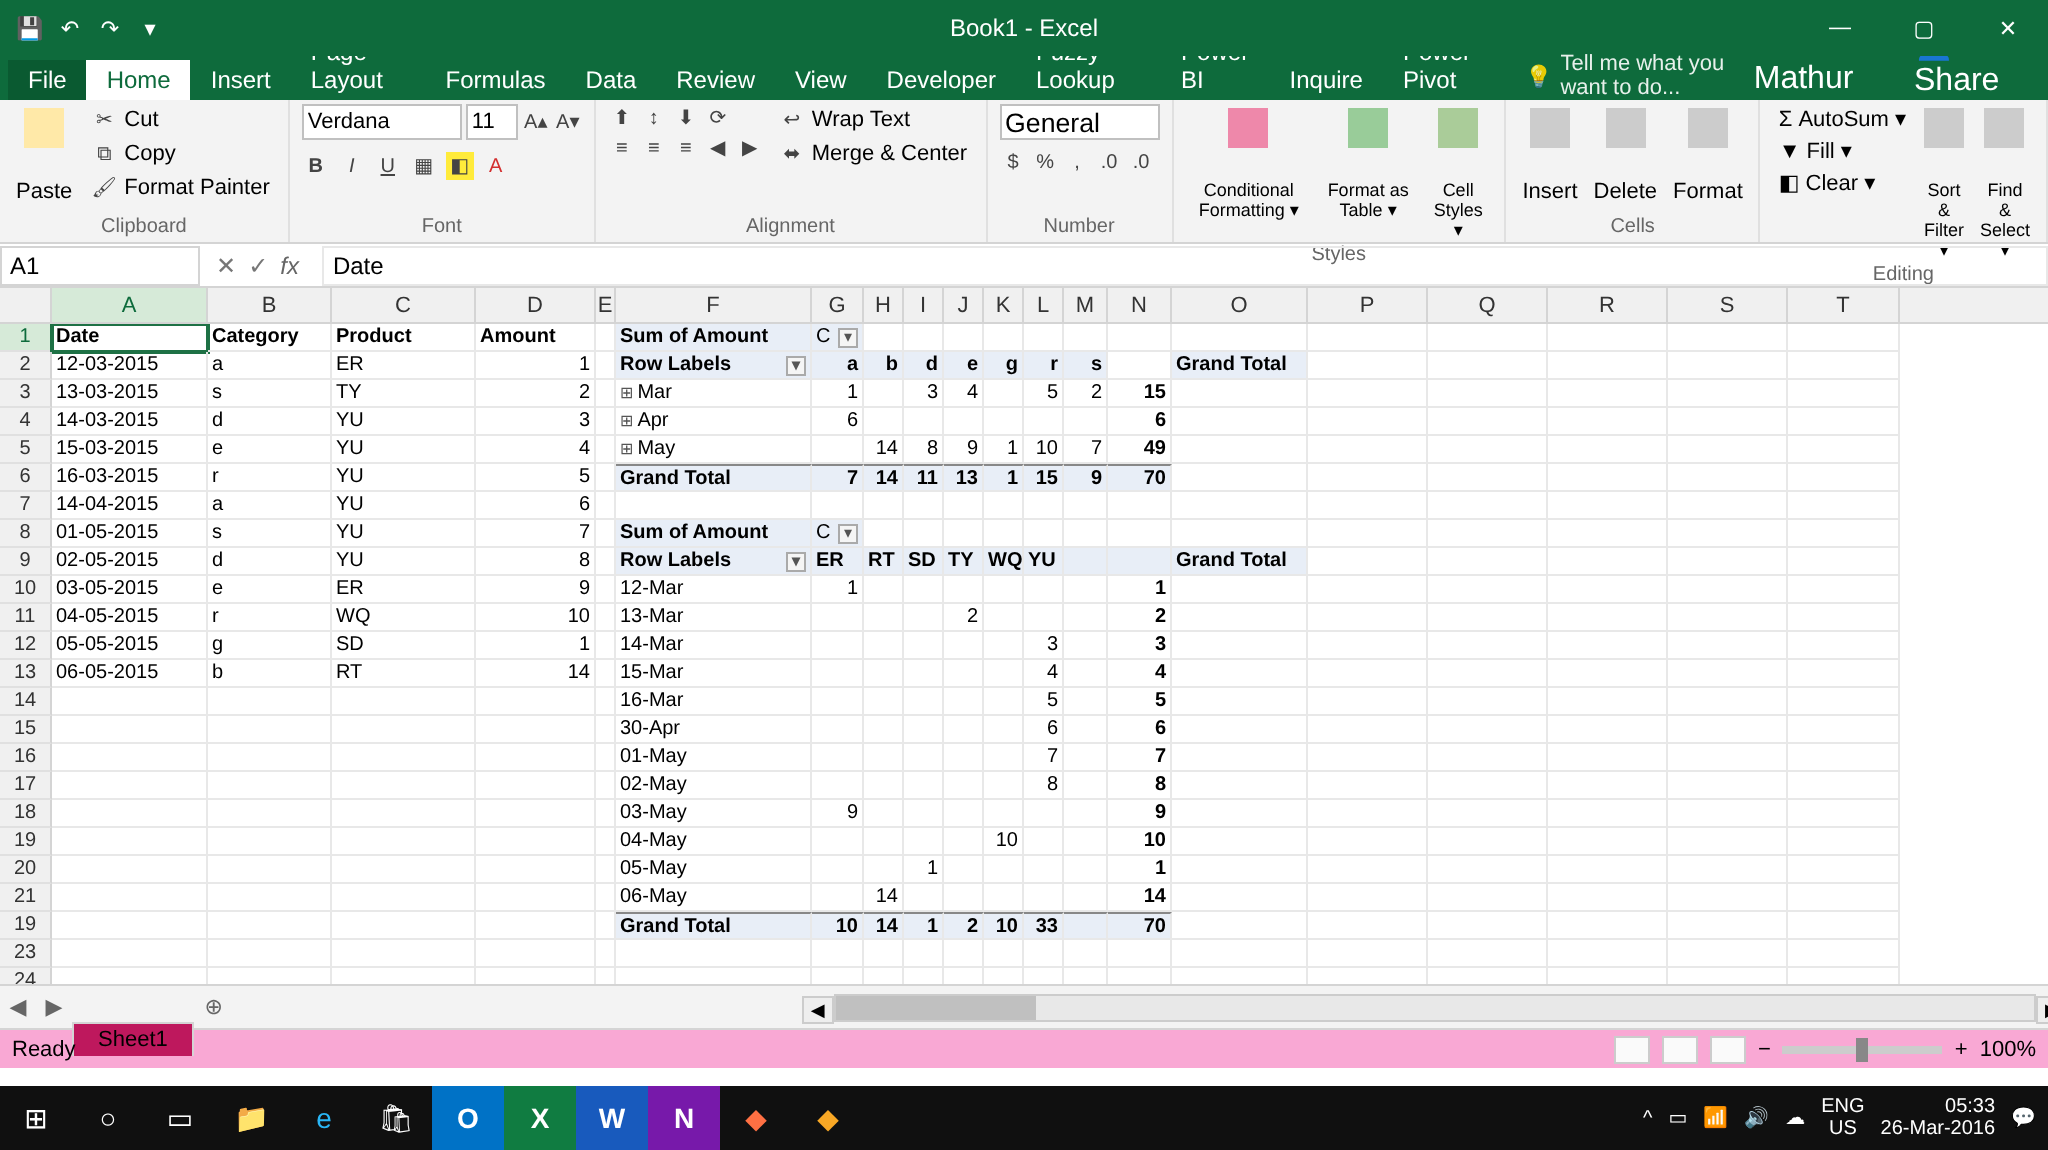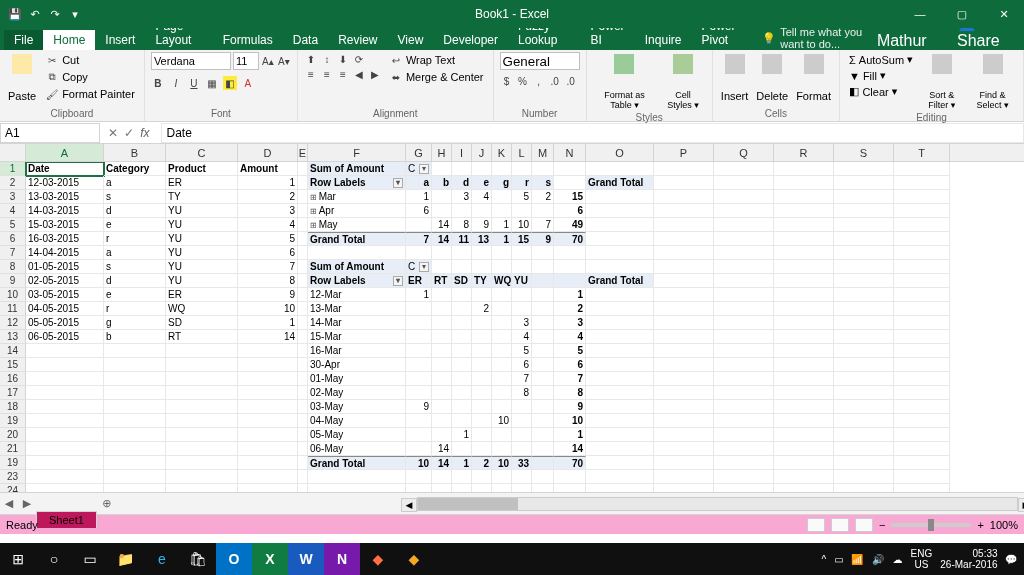"Conditional Formatting ▾" div.bigbtn { html: none -> <div> <div></div> <span><span>Conditional Formatting</span> ▾</span> </div> }
